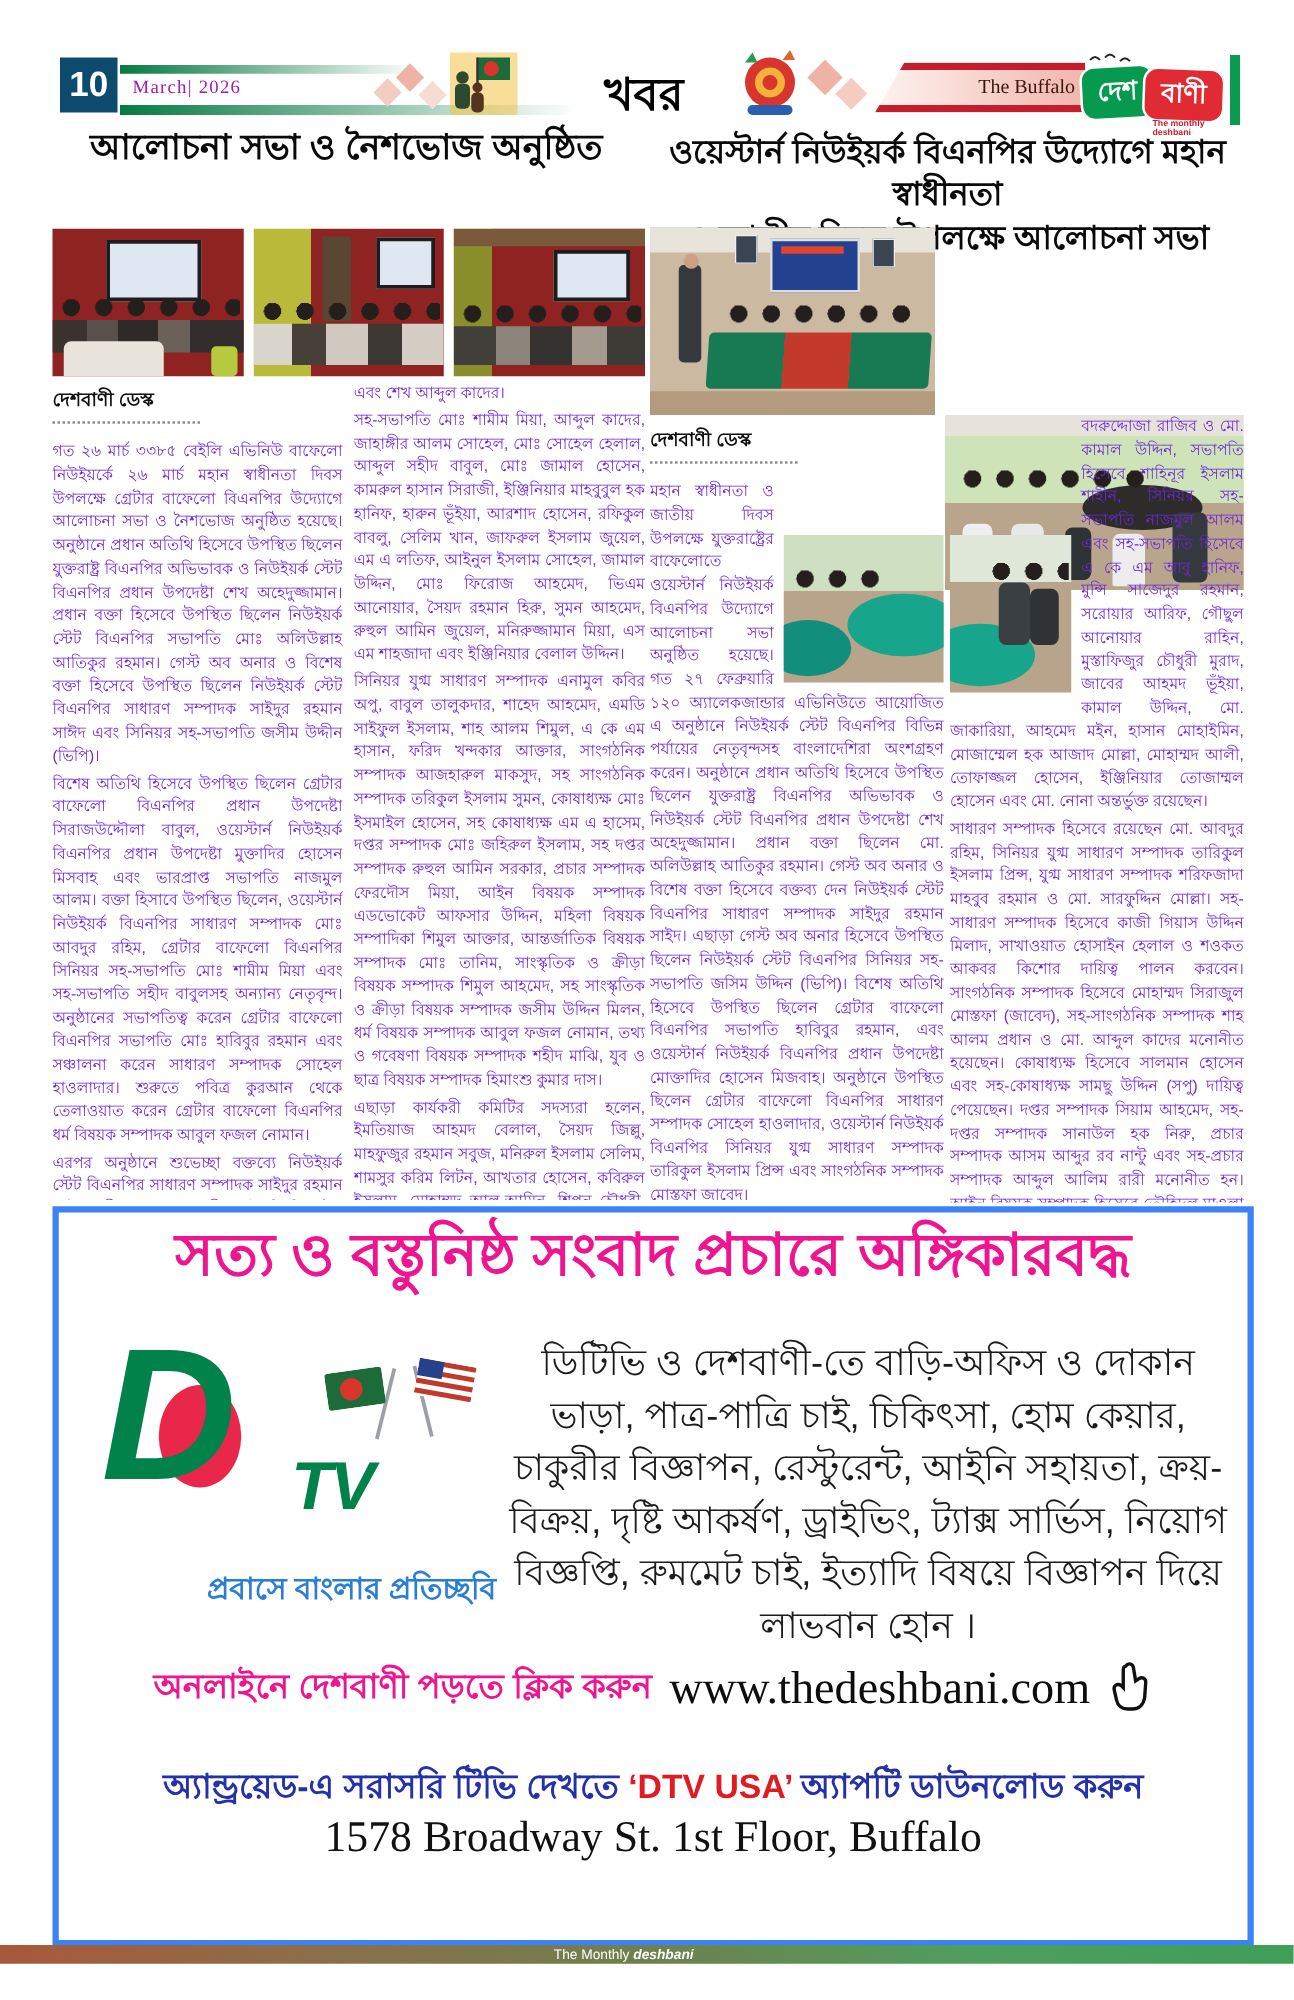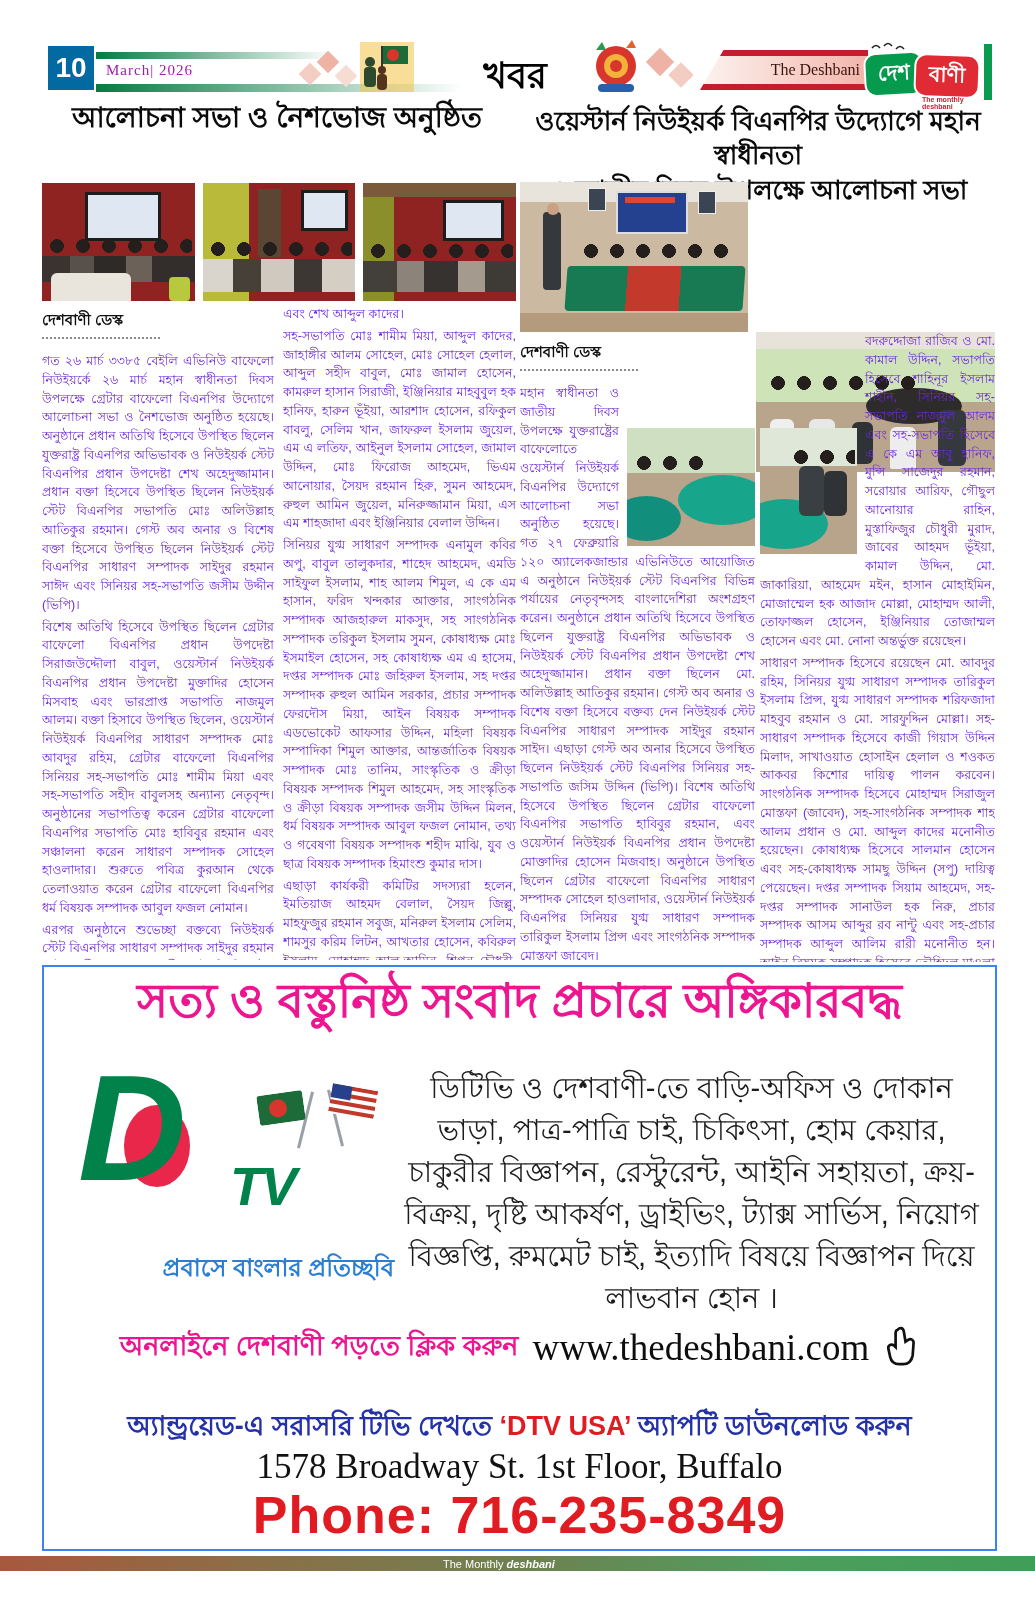"10" .pageno { background: #0369a1 -> #0c4a6e }
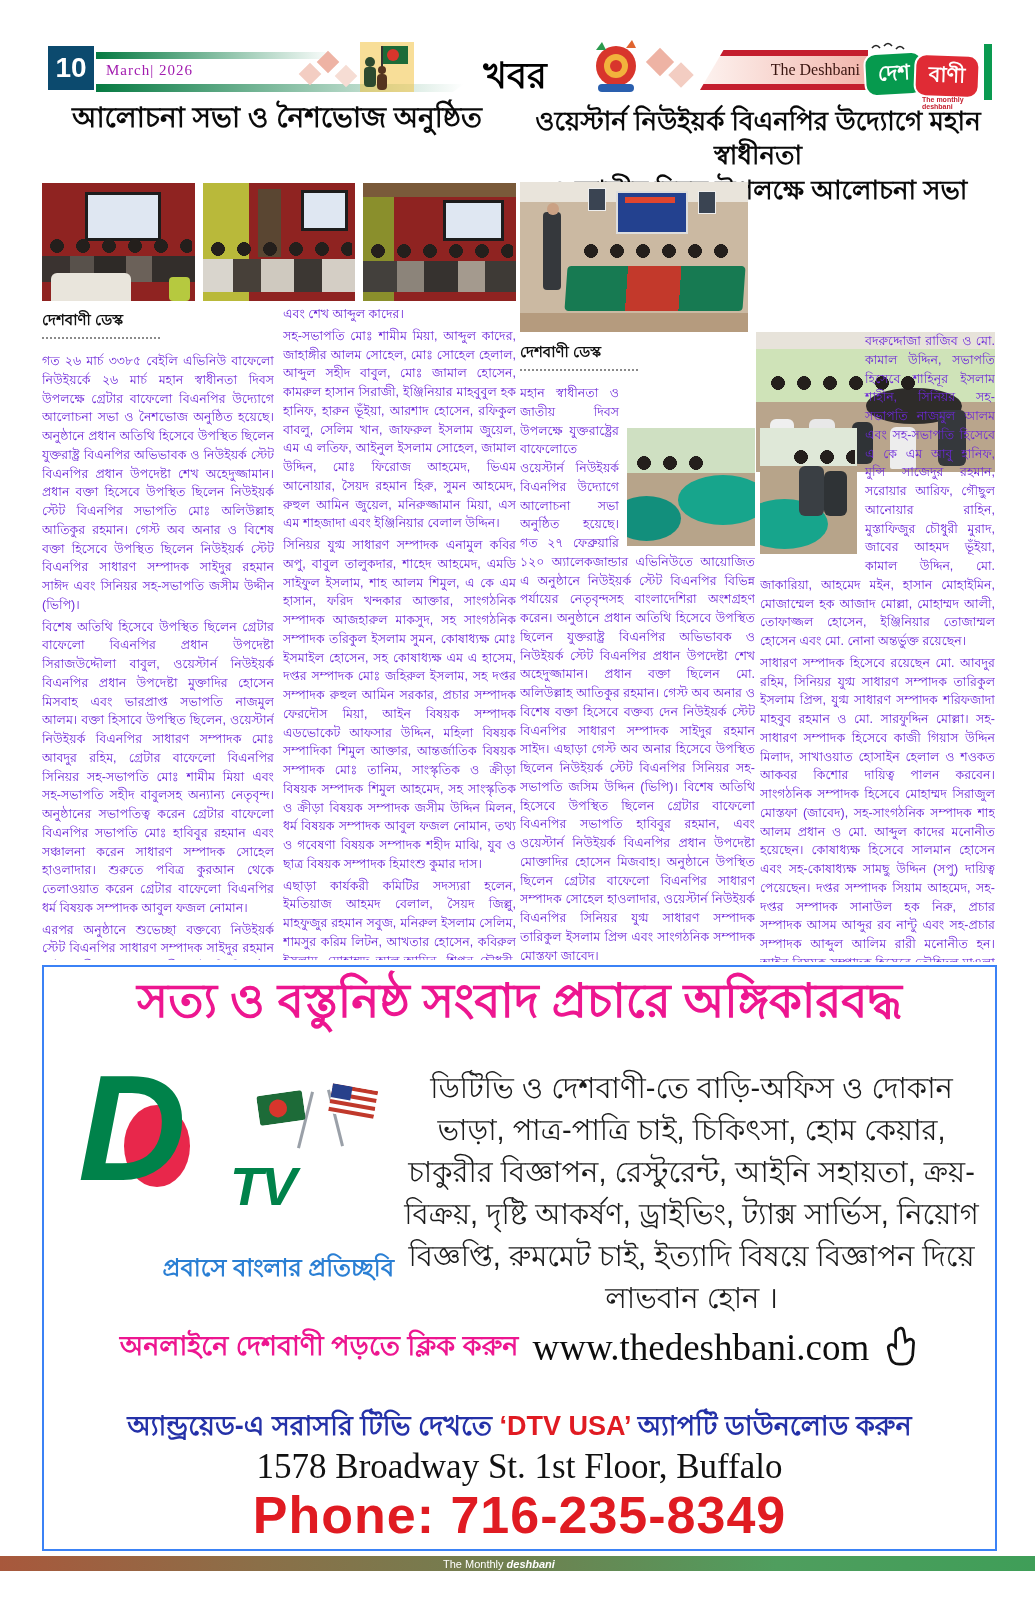"The Deshbani" div.mid { text: Deshbani -> Buffalo }
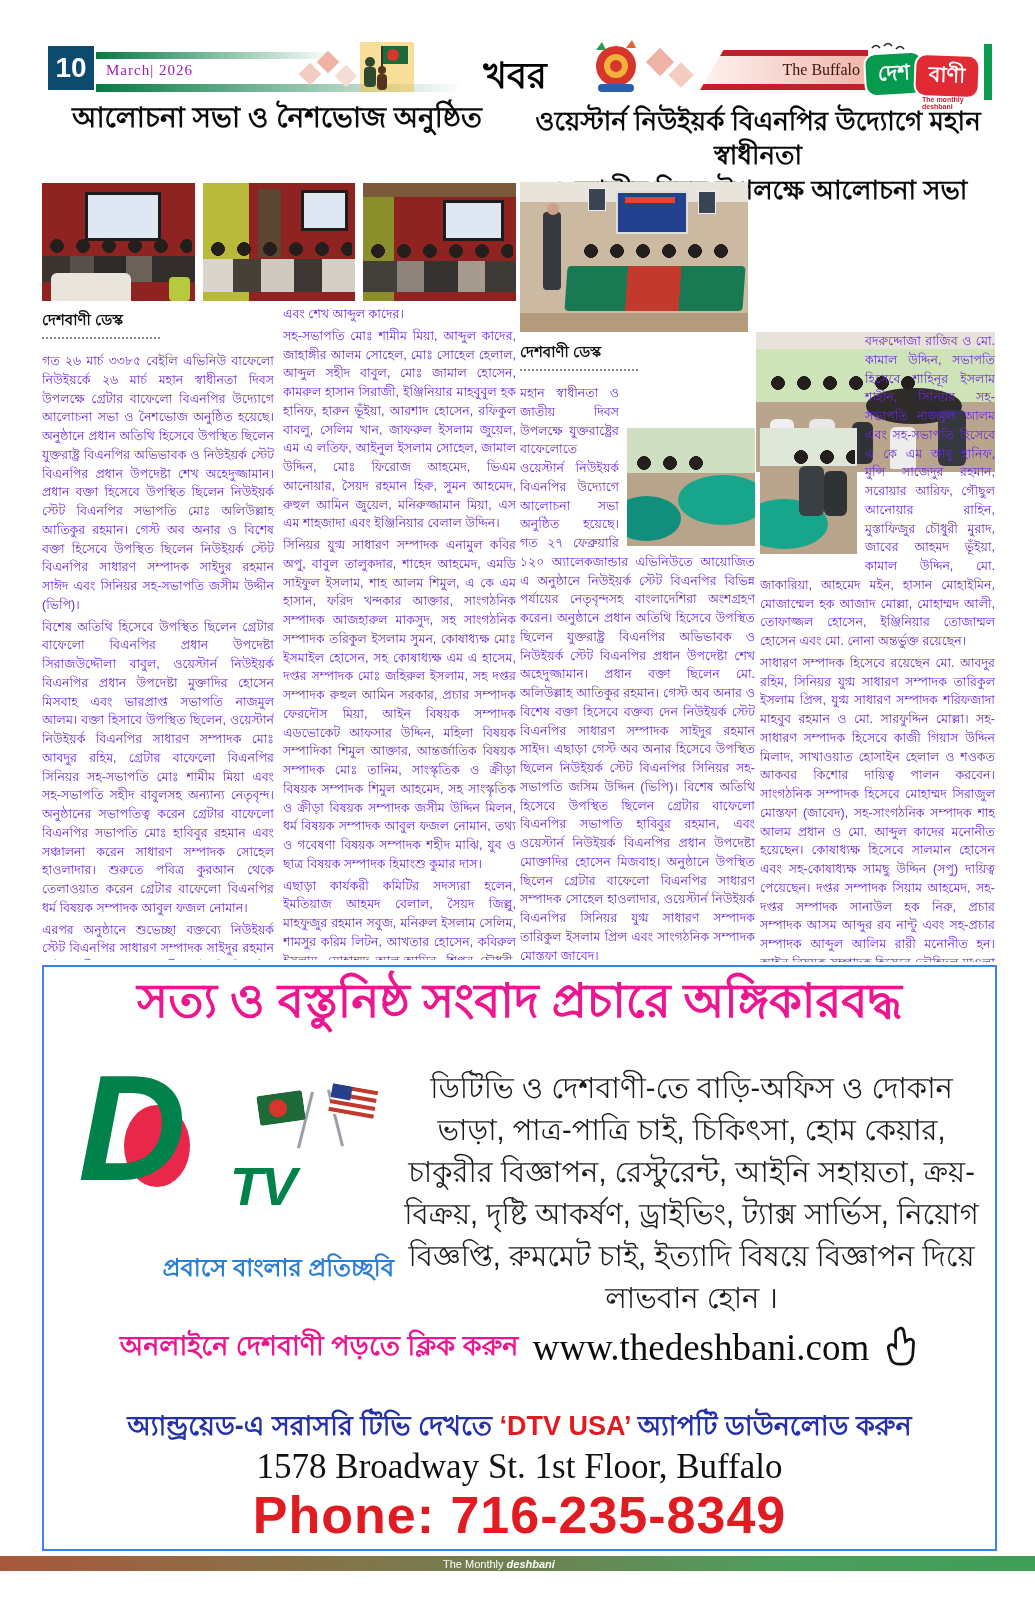"সত্য ও বস্তুনিষ্ঠ সংবাদ প্রচারে" .ad-box { border: 2px solid #3b82f6 -> 5px solid #3b82f6 }
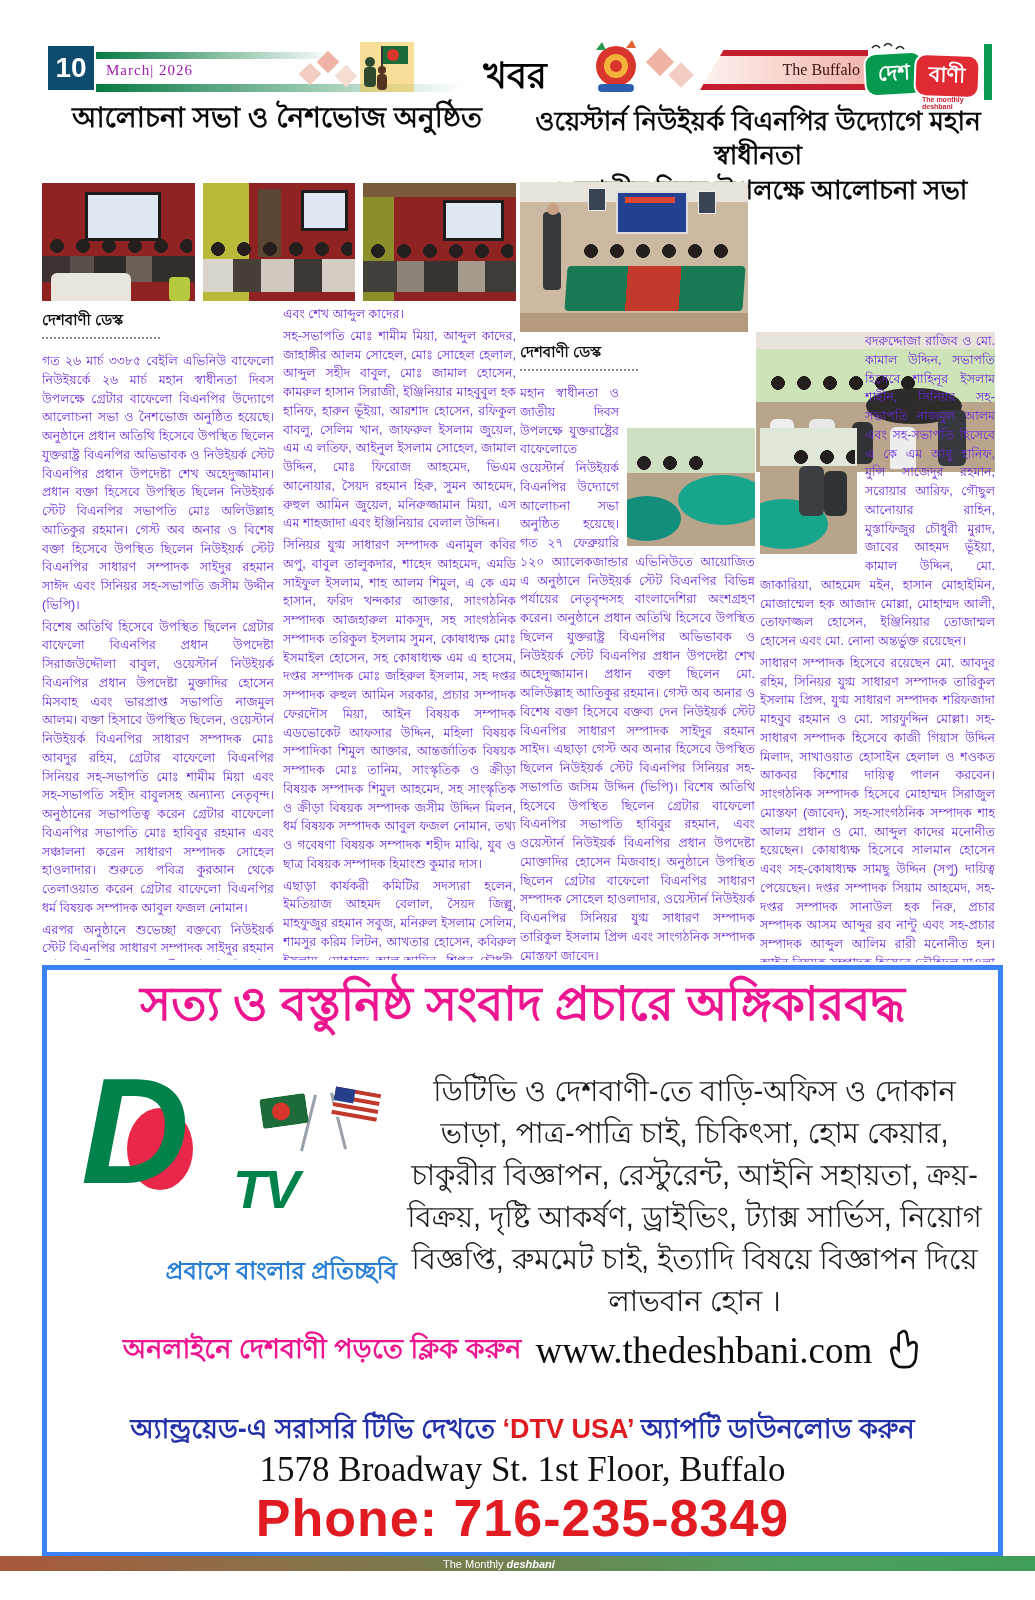"Phone: 716-235-8349" div.phone { html: <div>Phone: 716-235-8349</div> -> none }
